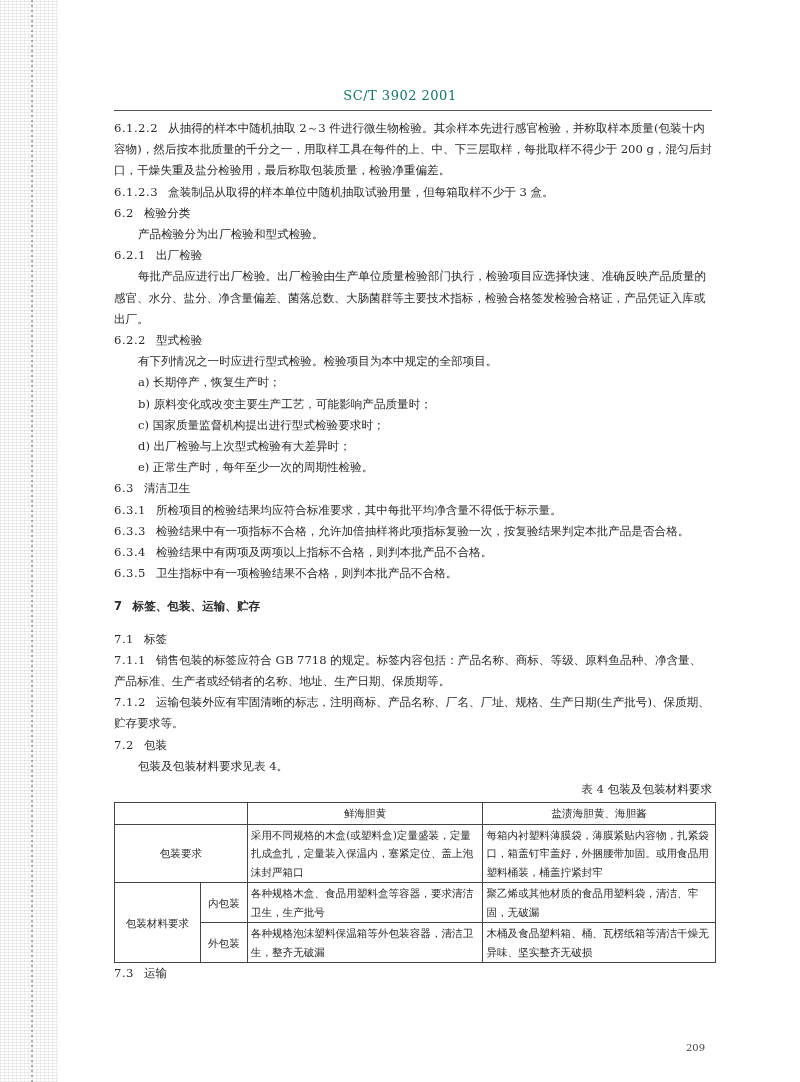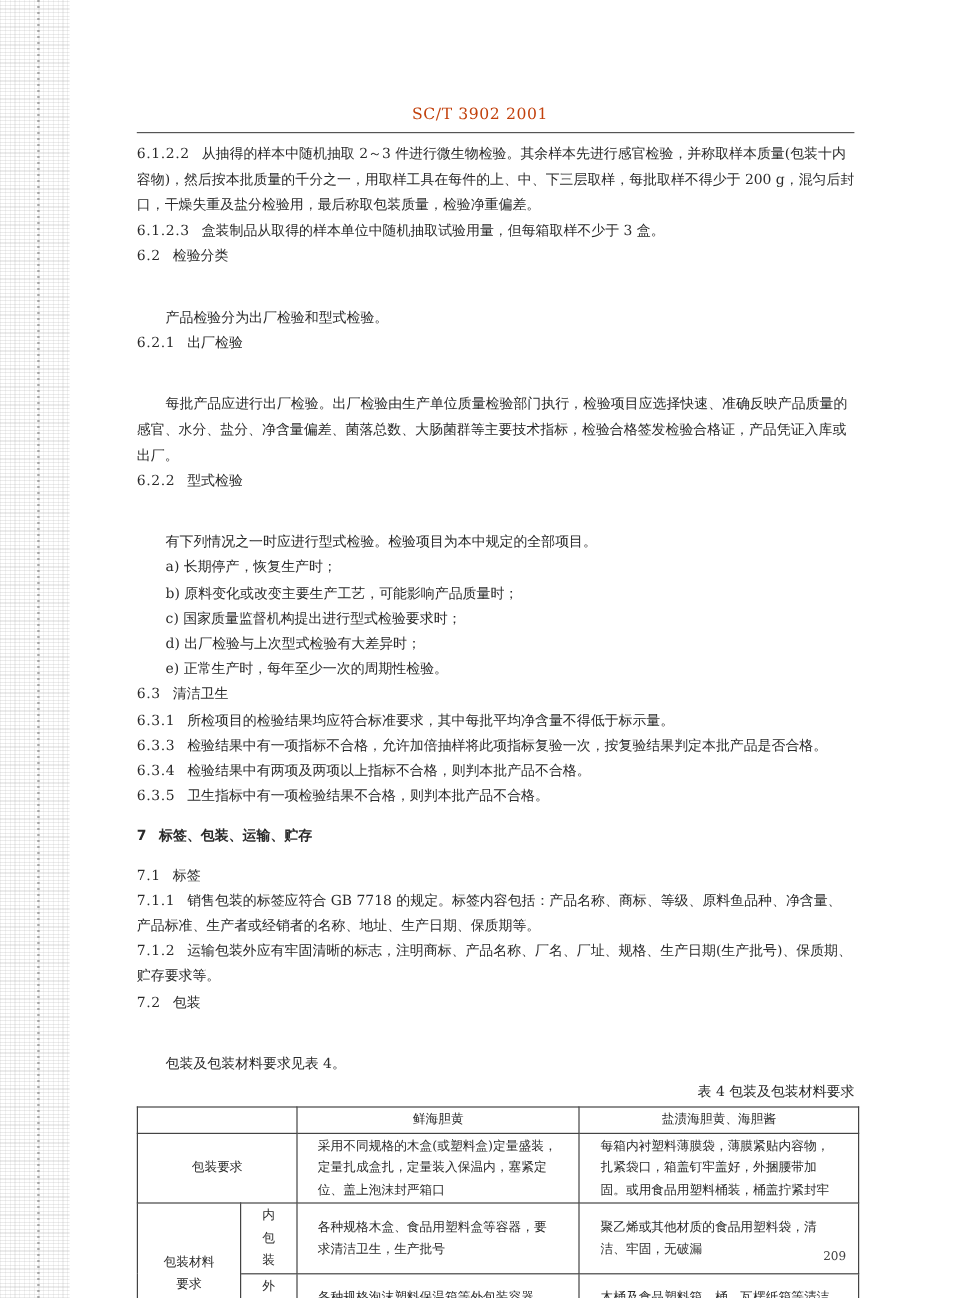"SC/T 3902 2001" .header { color: #c2410c -> #0f766e }
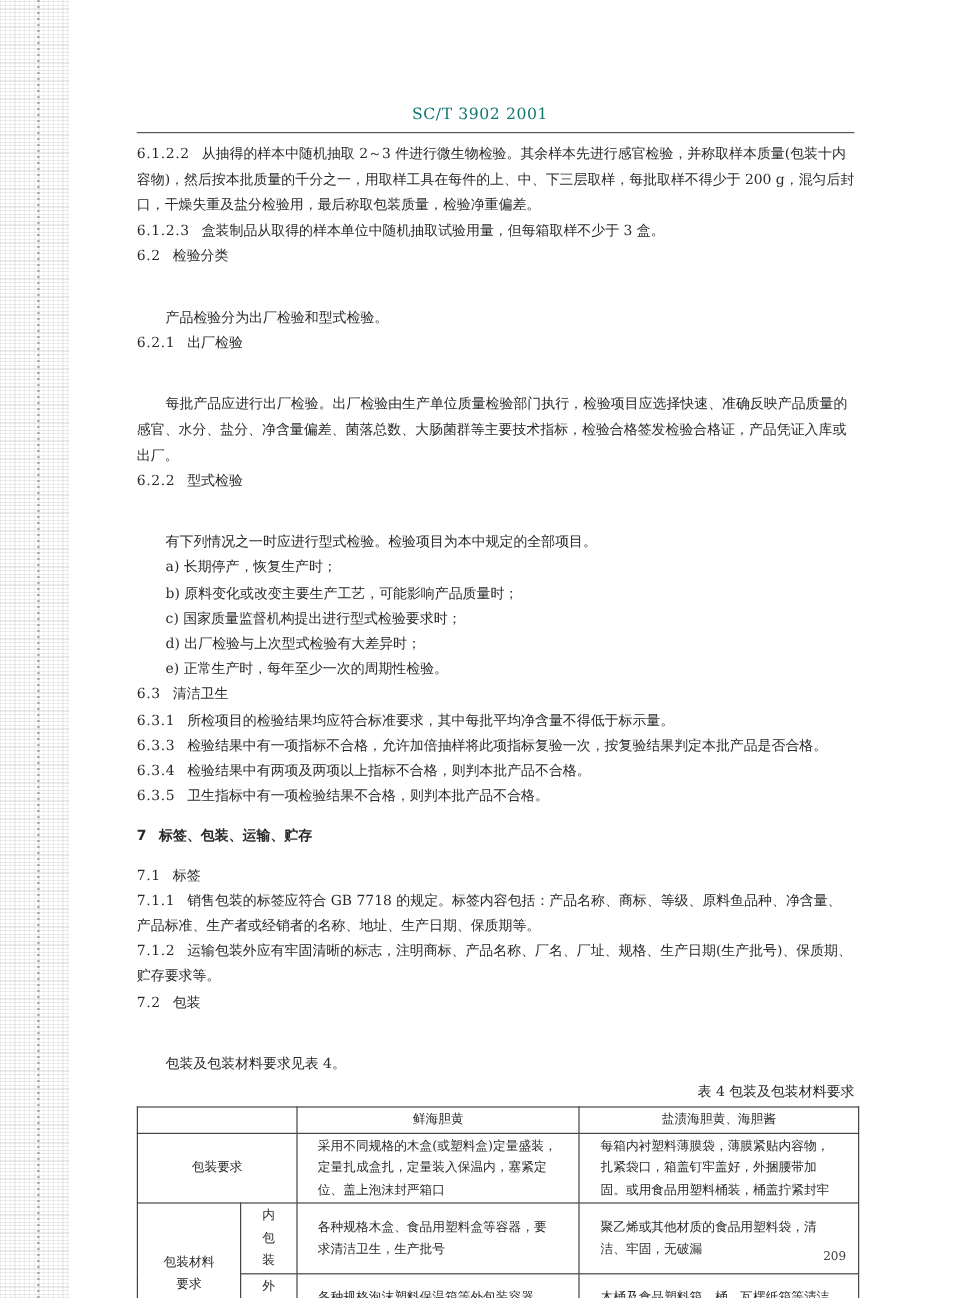"产品检验分为出厂检验和型式检验。" .ind { margin-top: 30px -> none }
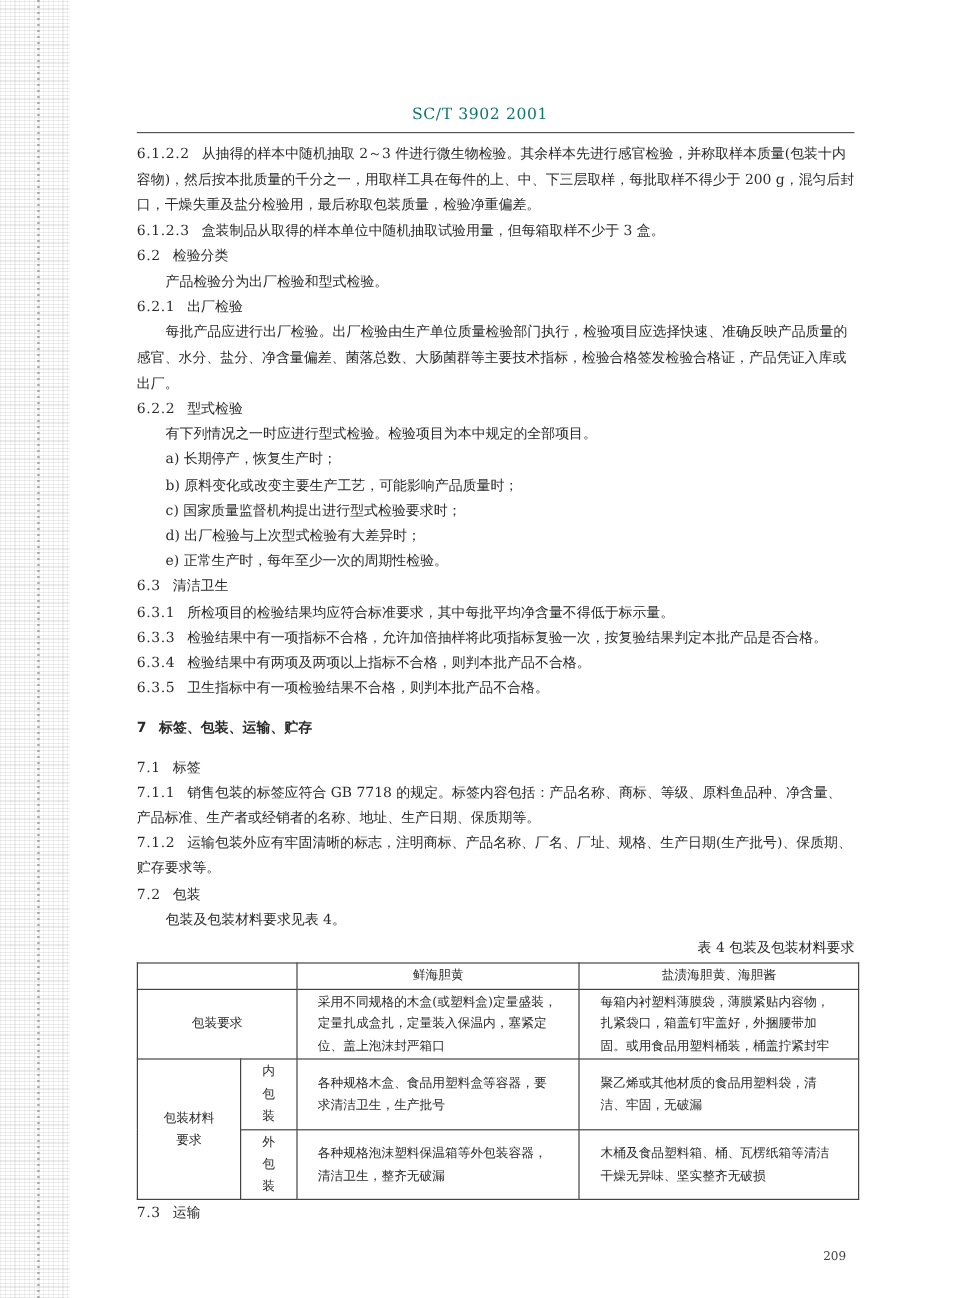"鲜海胆黄" td { padding: 1px 17px -> 1px 3px }
